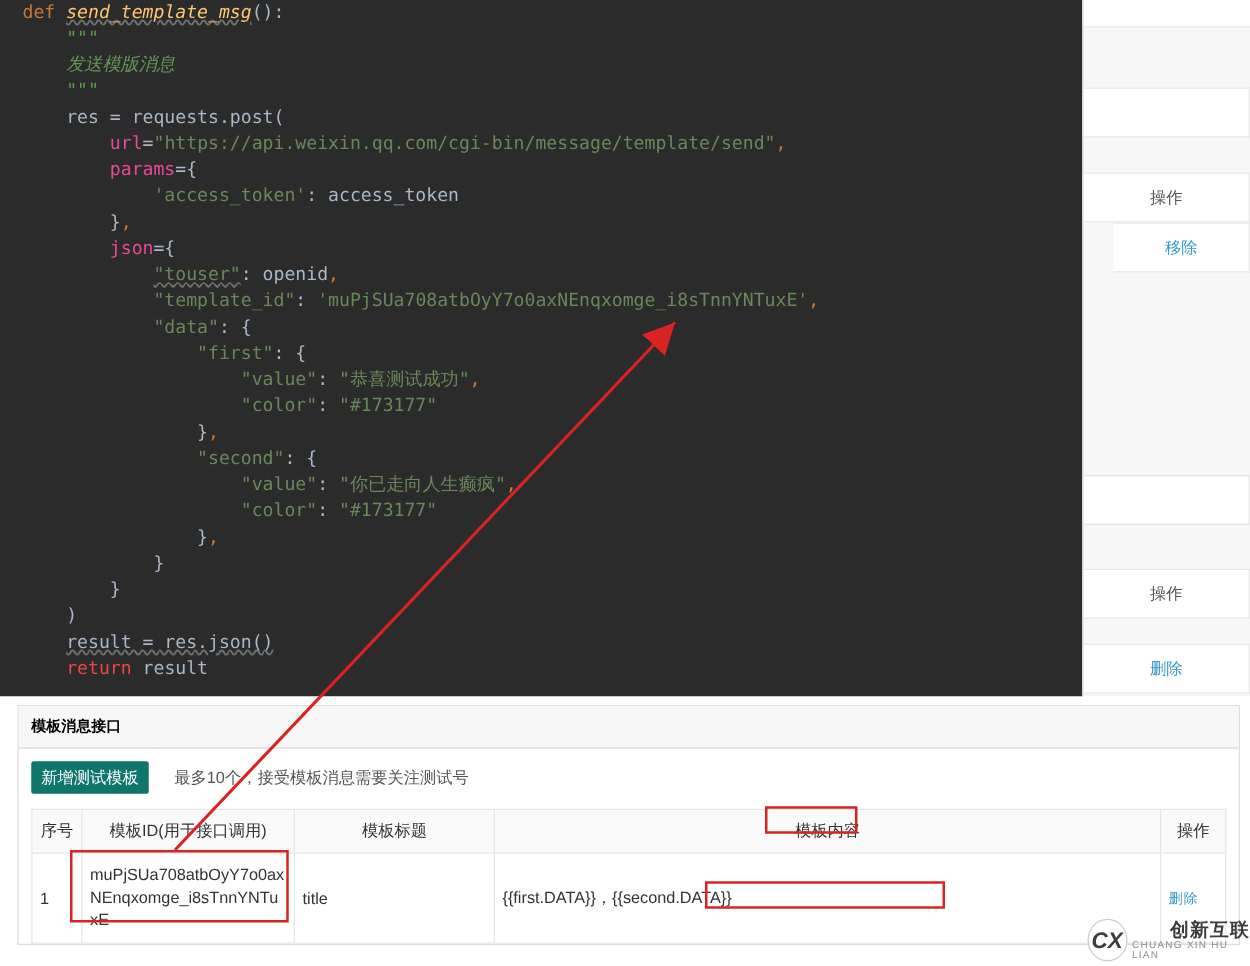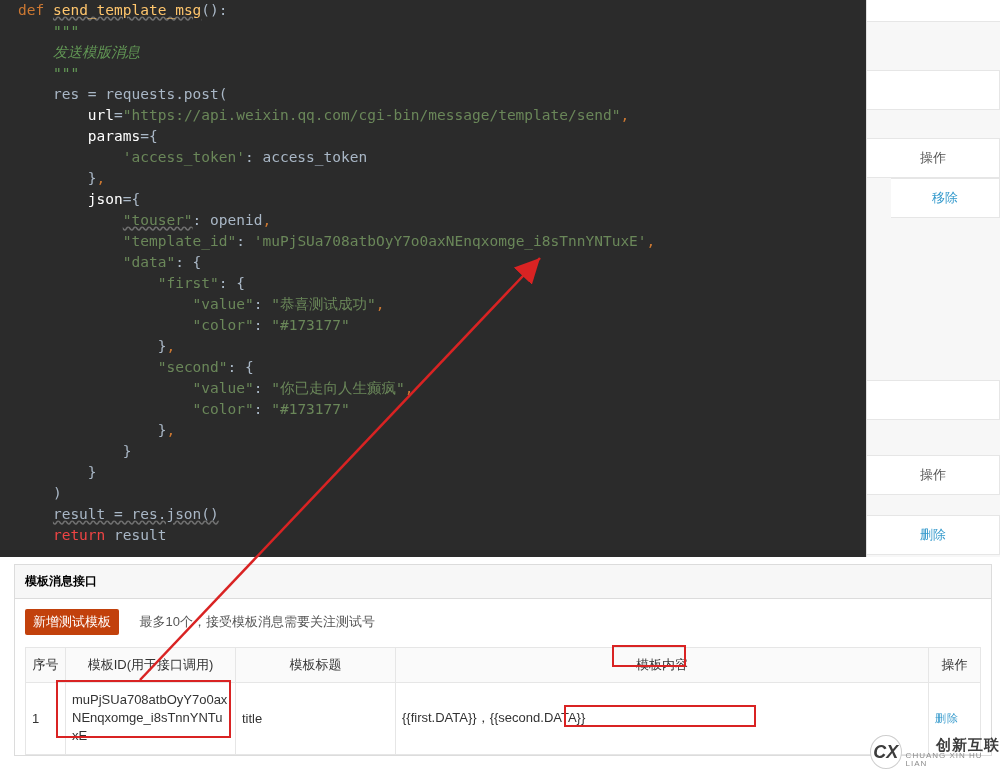"send_template_msg" .fn-name { font-style: none -> italic }
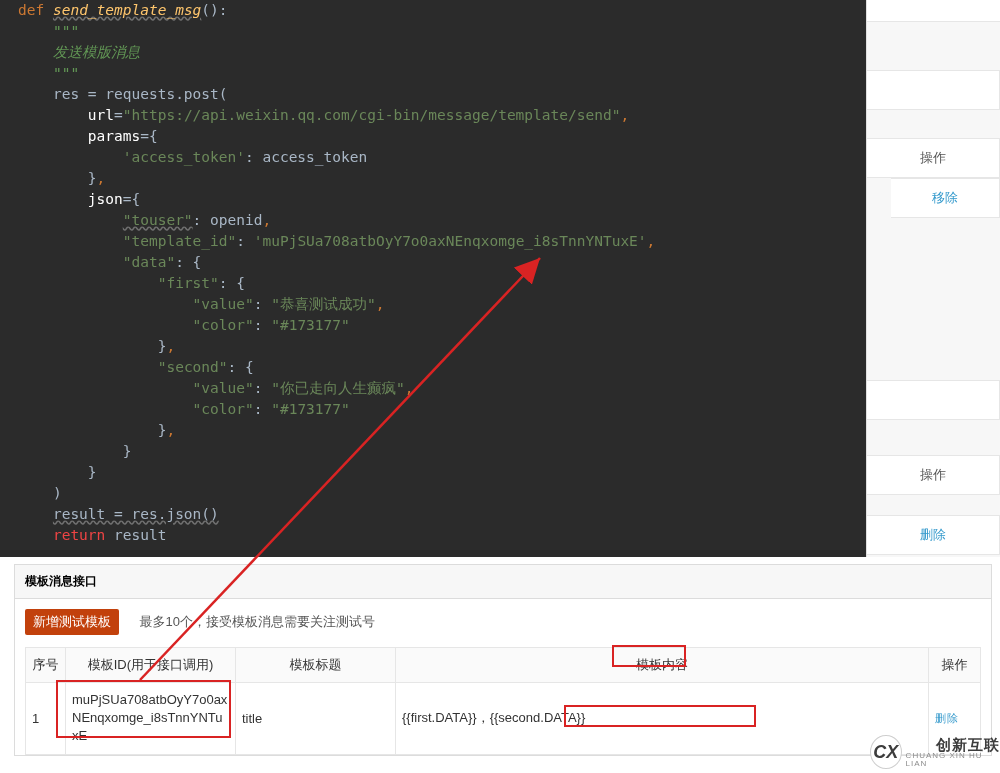"url" .param { color: #ffffff -> #ec4899 }
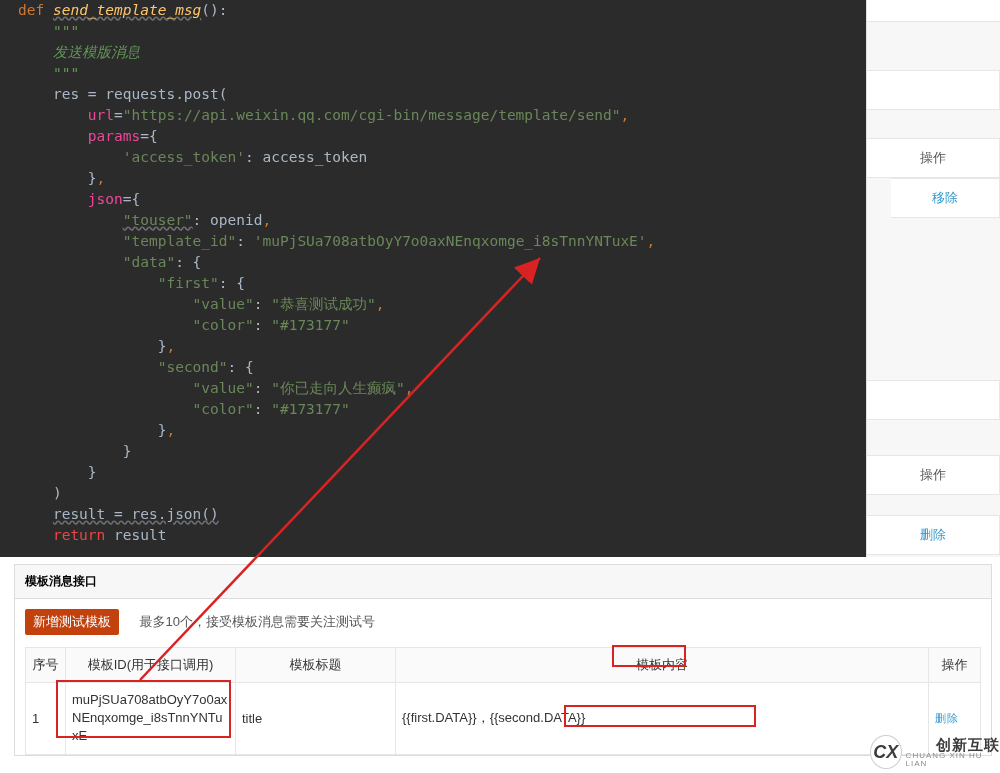"新增测试模板" .add-btn { background: #c2410c -> #0f766e }
